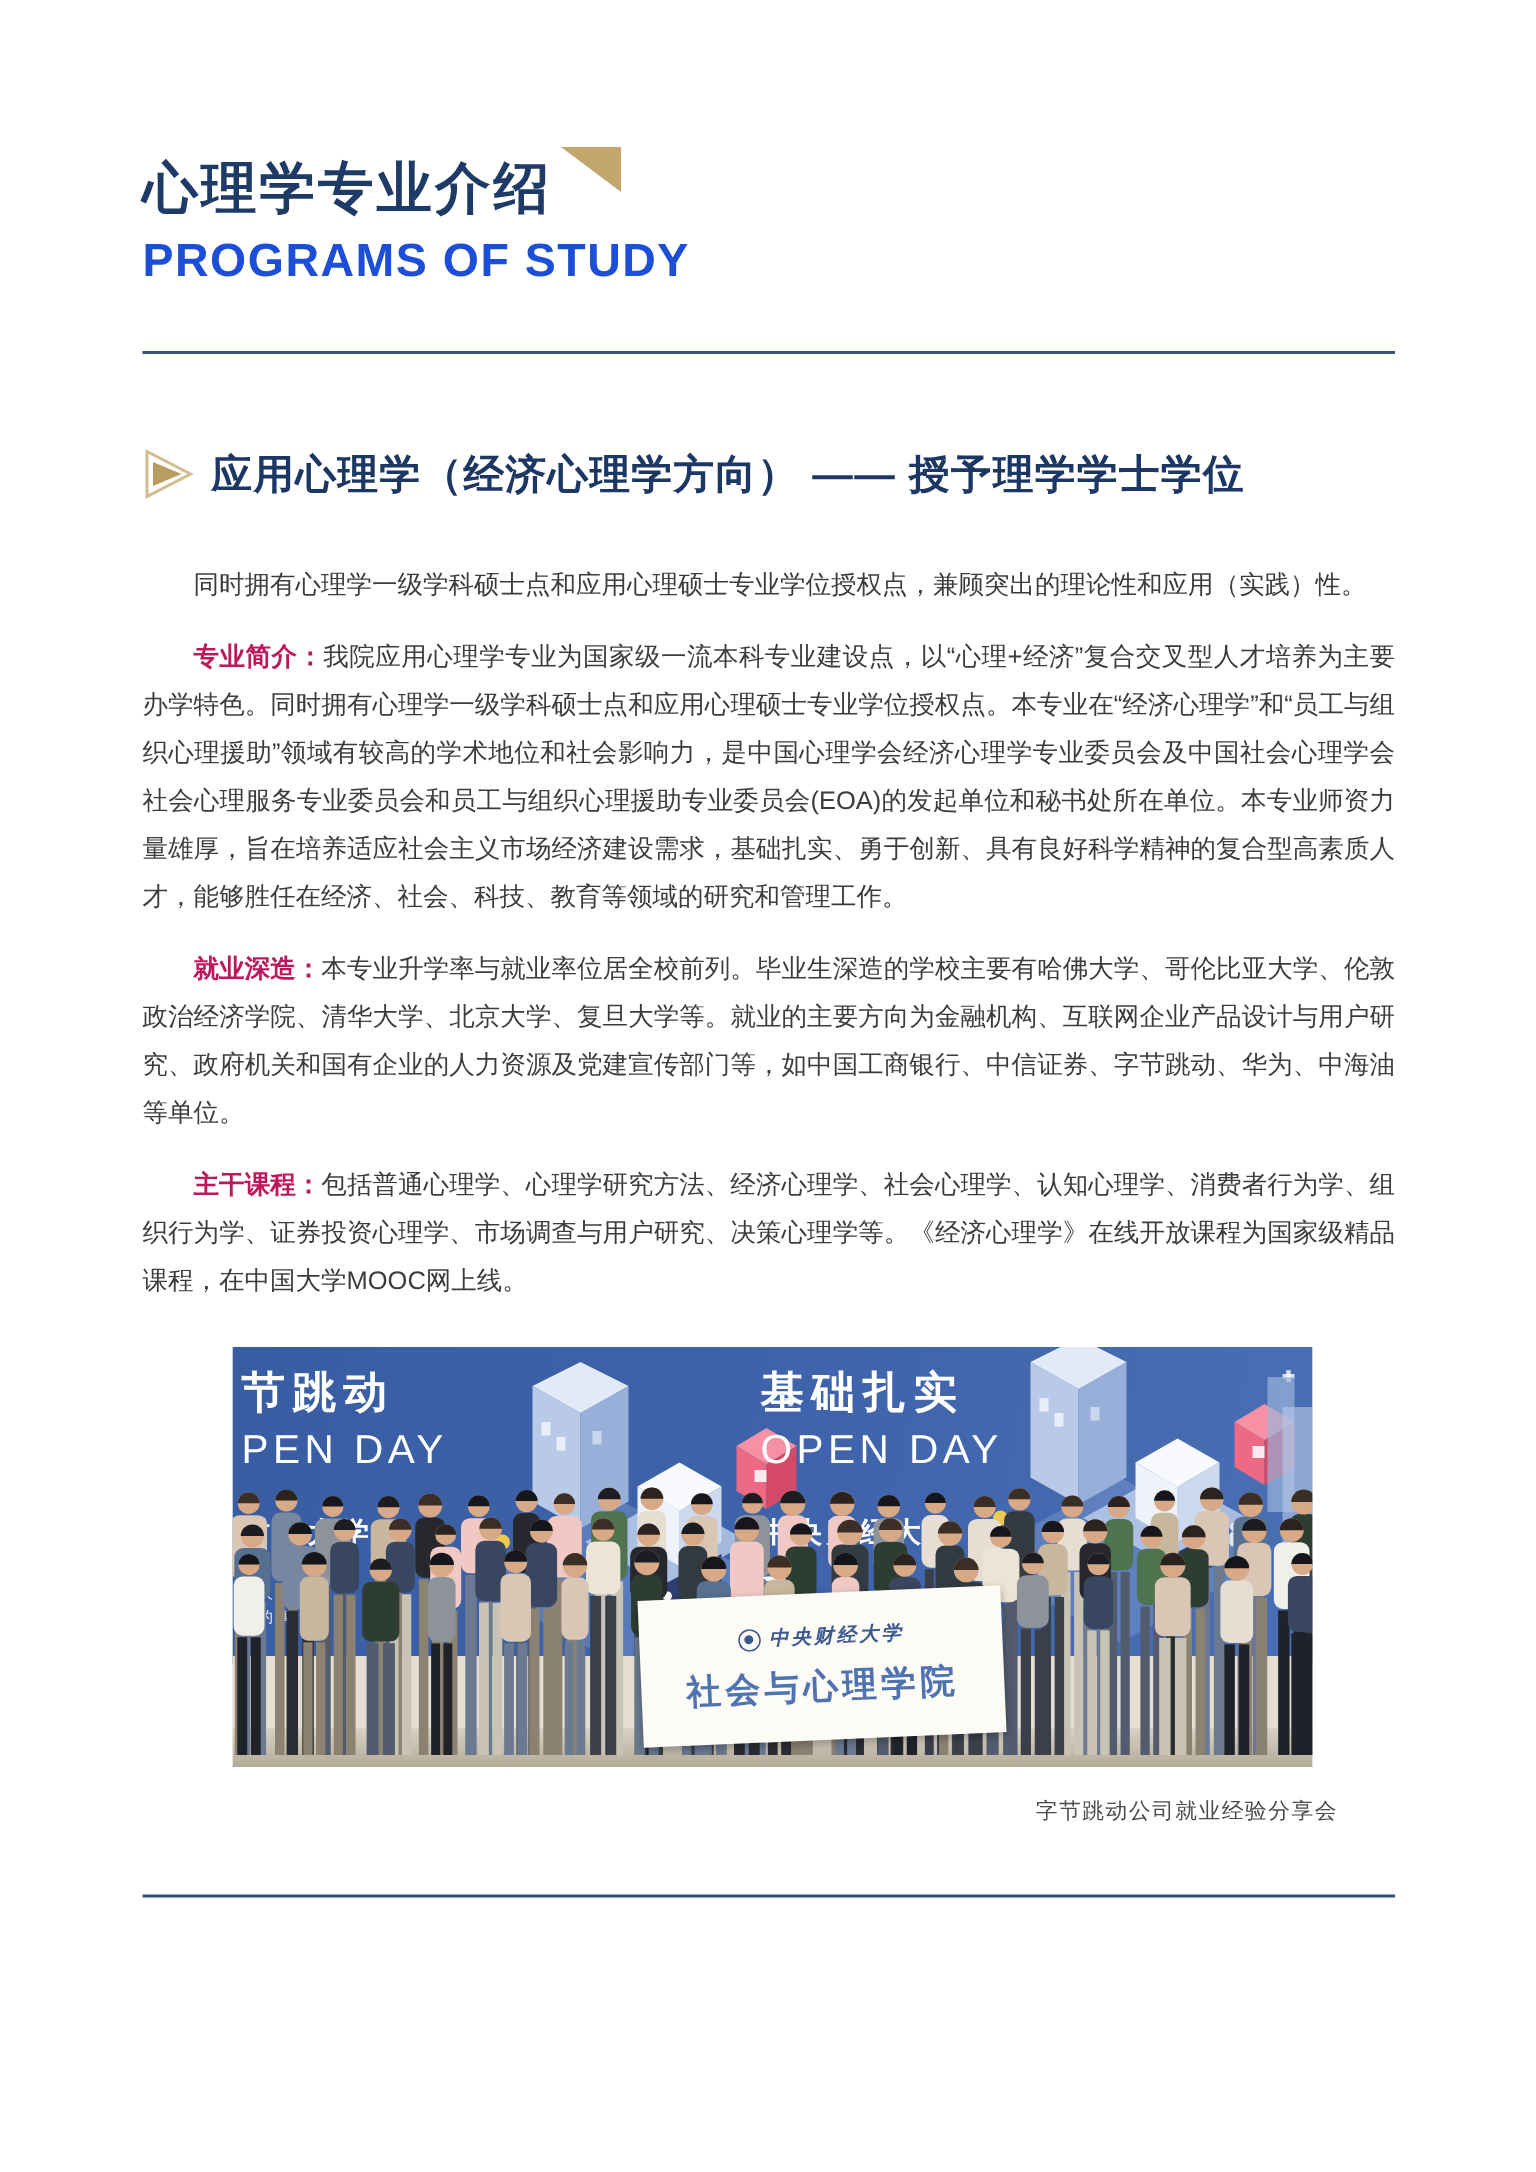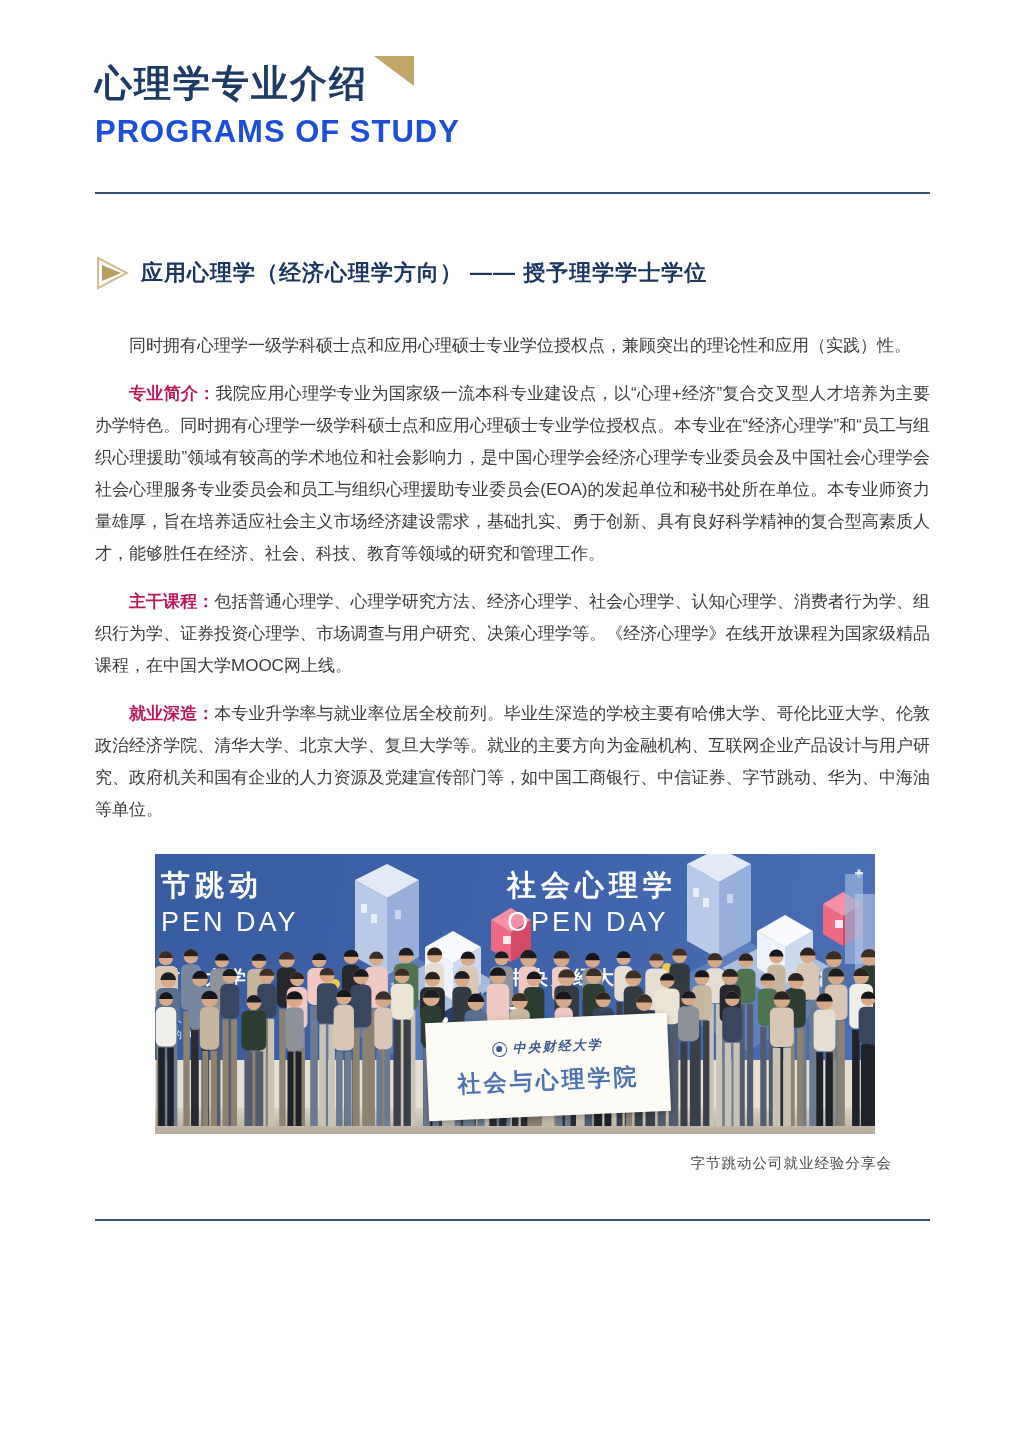"心理学专业介绍" .header { padding-top: 62px -> 104px }
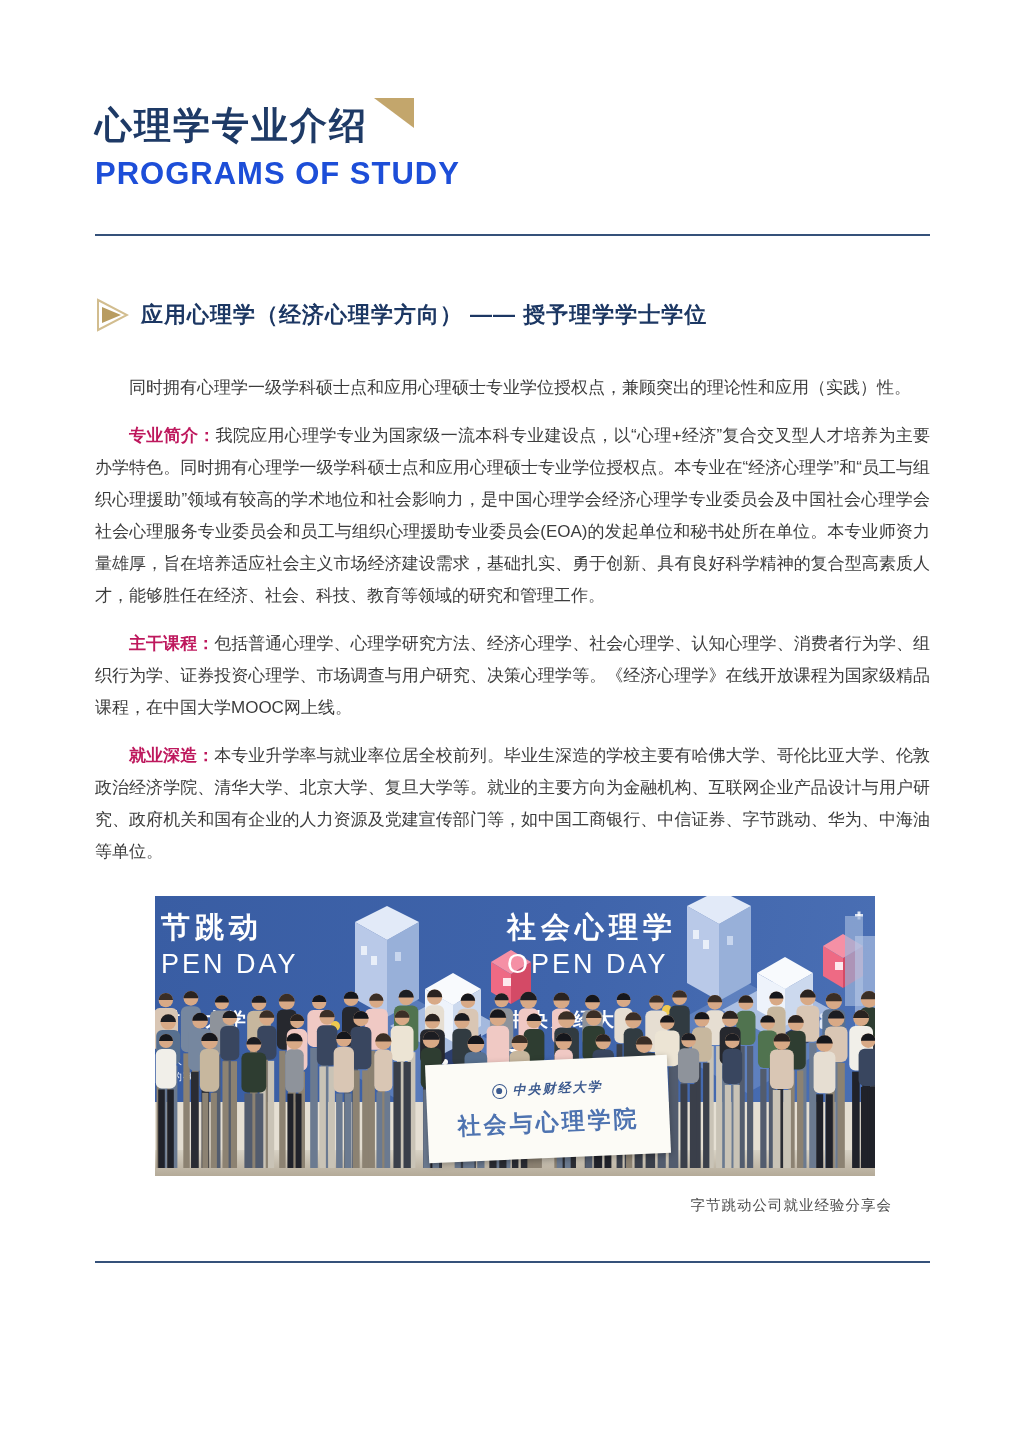"应用心理学（经济心理学方向） —— 授予理学学士学位" .section-heading h2 { font-size: 22px -> 27px }
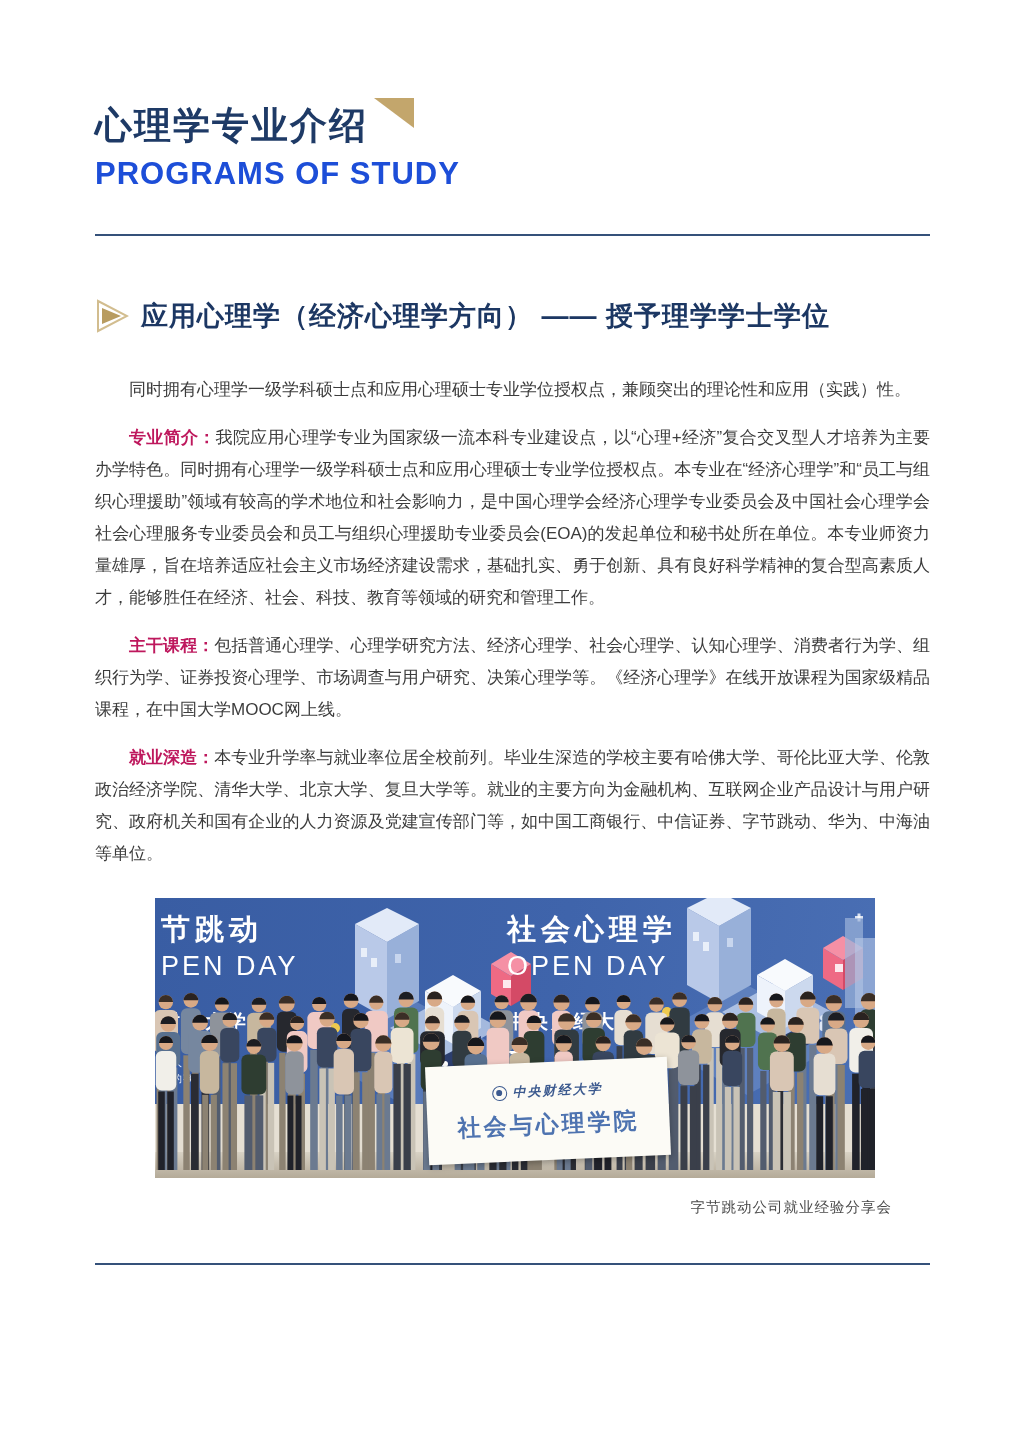"主干课程：包括普通心理学、心理学研究方法、经济心理学、社会心理学、认知心理学、消" p { order: before "就业深造：本专业升学率与就业率位居全校前列。毕业生深造的学校主要有哈佛大学、哥伦" -> after "就业深造：本专业升学率与就业率位居全校前列。毕业生深造的学校主要有哈佛大学、哥伦" }
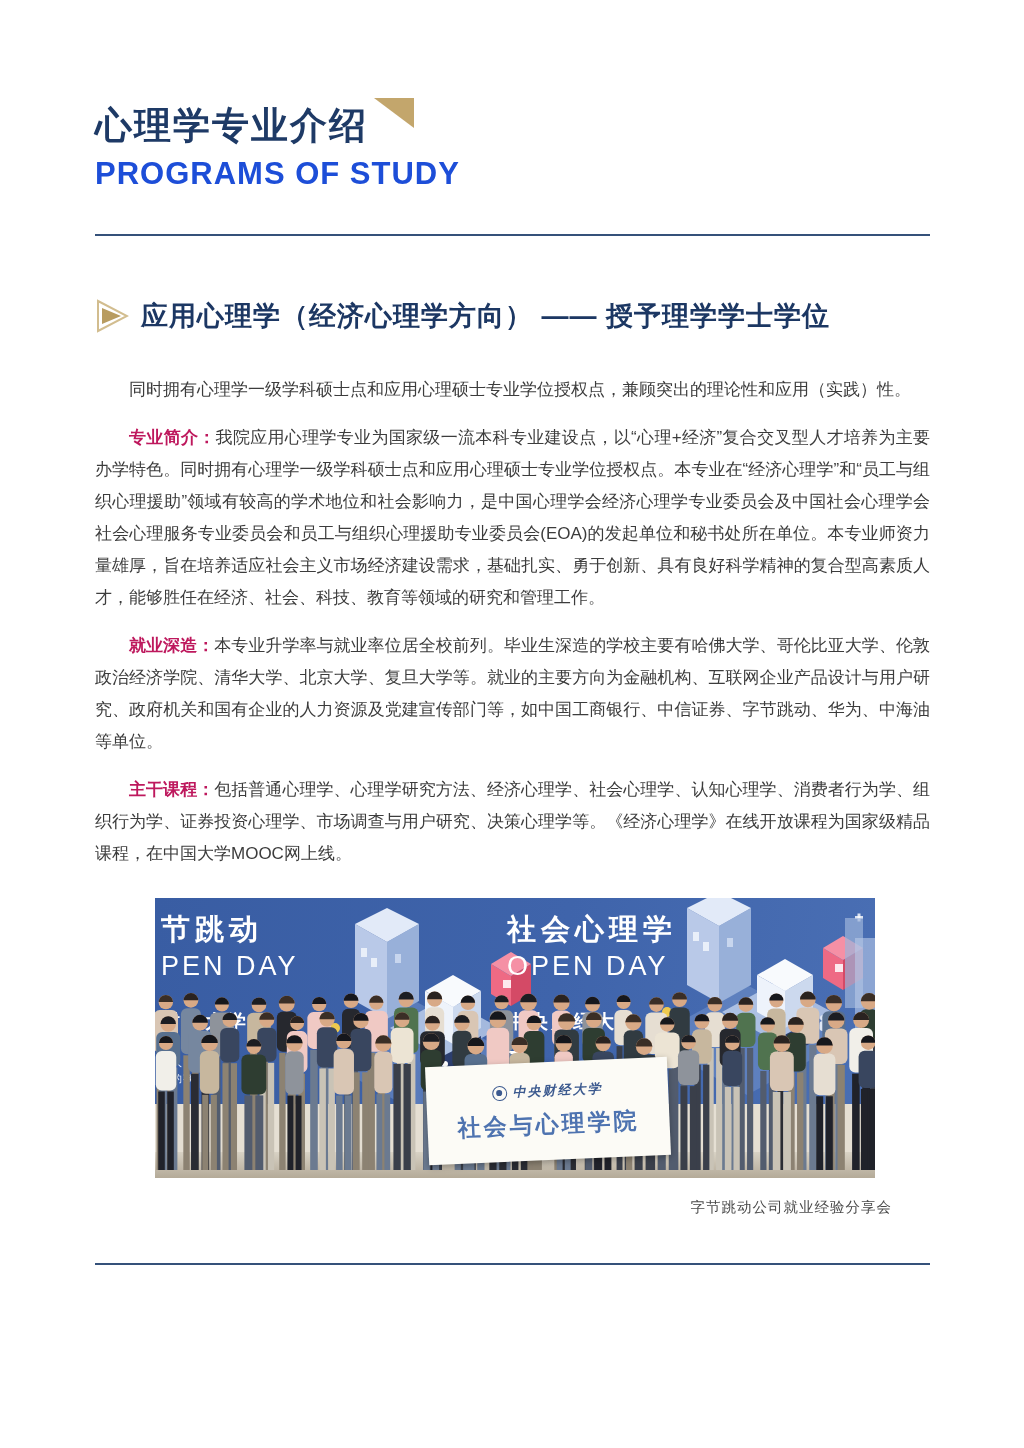"社会心理学" div.bd-l1 { text: 社会心理学 -> 基础扎实 }
